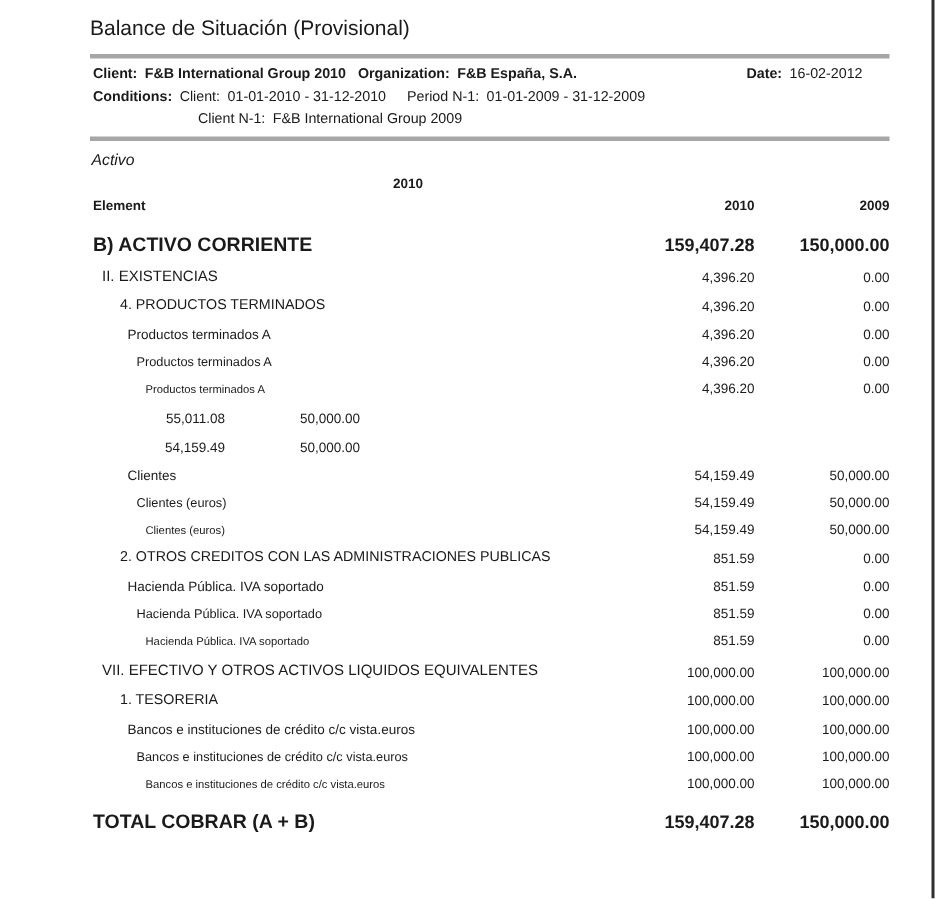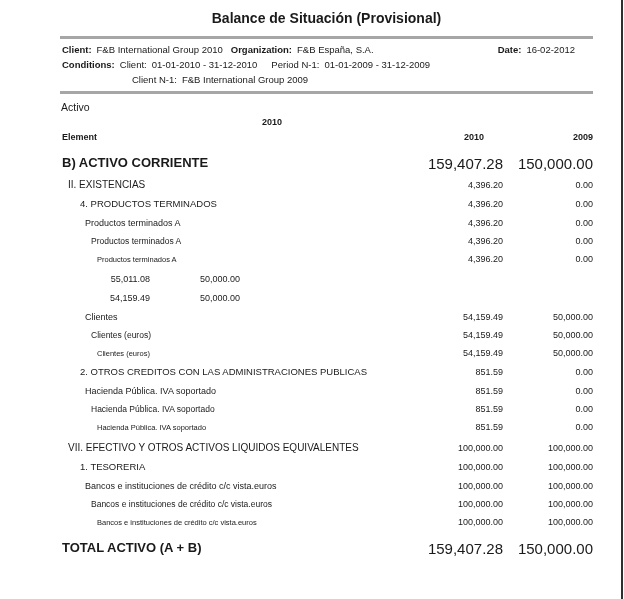"Balance de Situación (Provisional)" .title { font-weight: bold -> normal; text-align: center -> left }
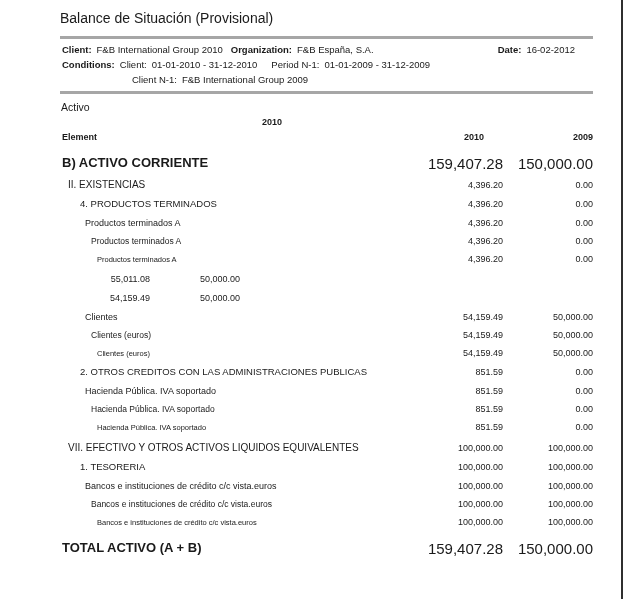"F&B International Group 2010" .val { font-weight: none -> bold }
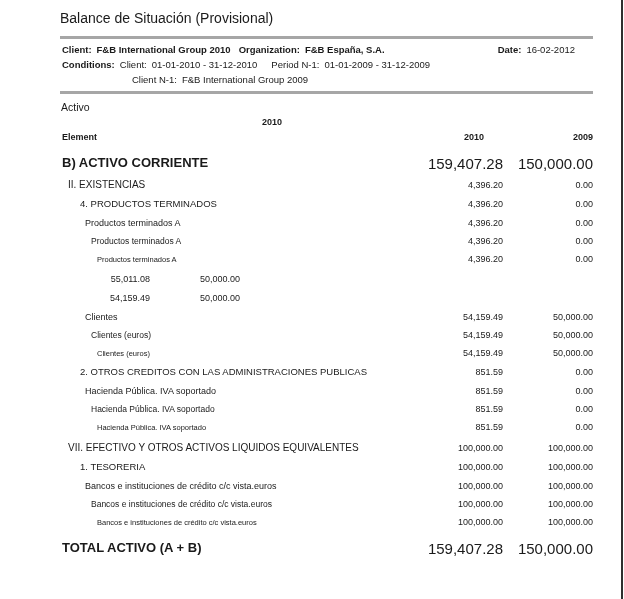"Activo" .section-name { font-style: none -> italic }
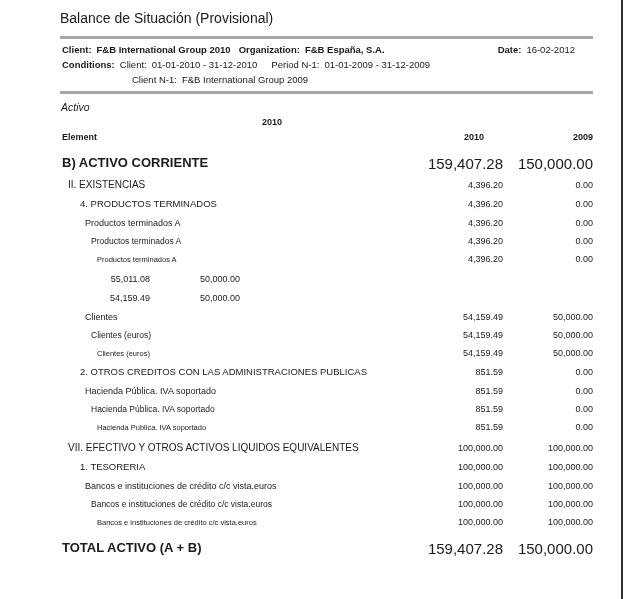"Element" .colhead { gap: 19px -> none }
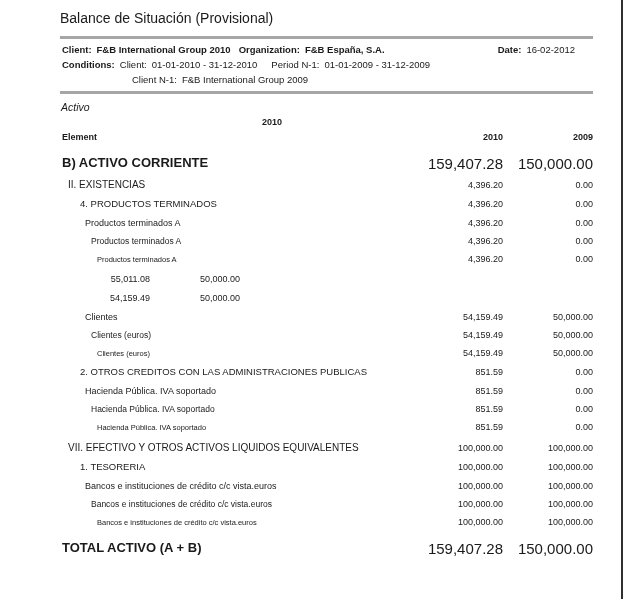"159,407.28" .lvl0 .num { font-size: 15px -> 12px; font-weight: normal -> bold }
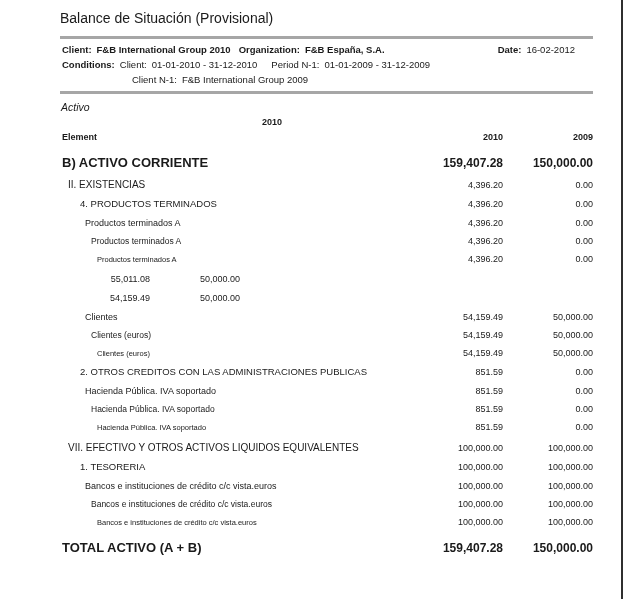"TOTAL ACTIVO (A + B)" div.label { text: ACTIVO -> COBRAR }
